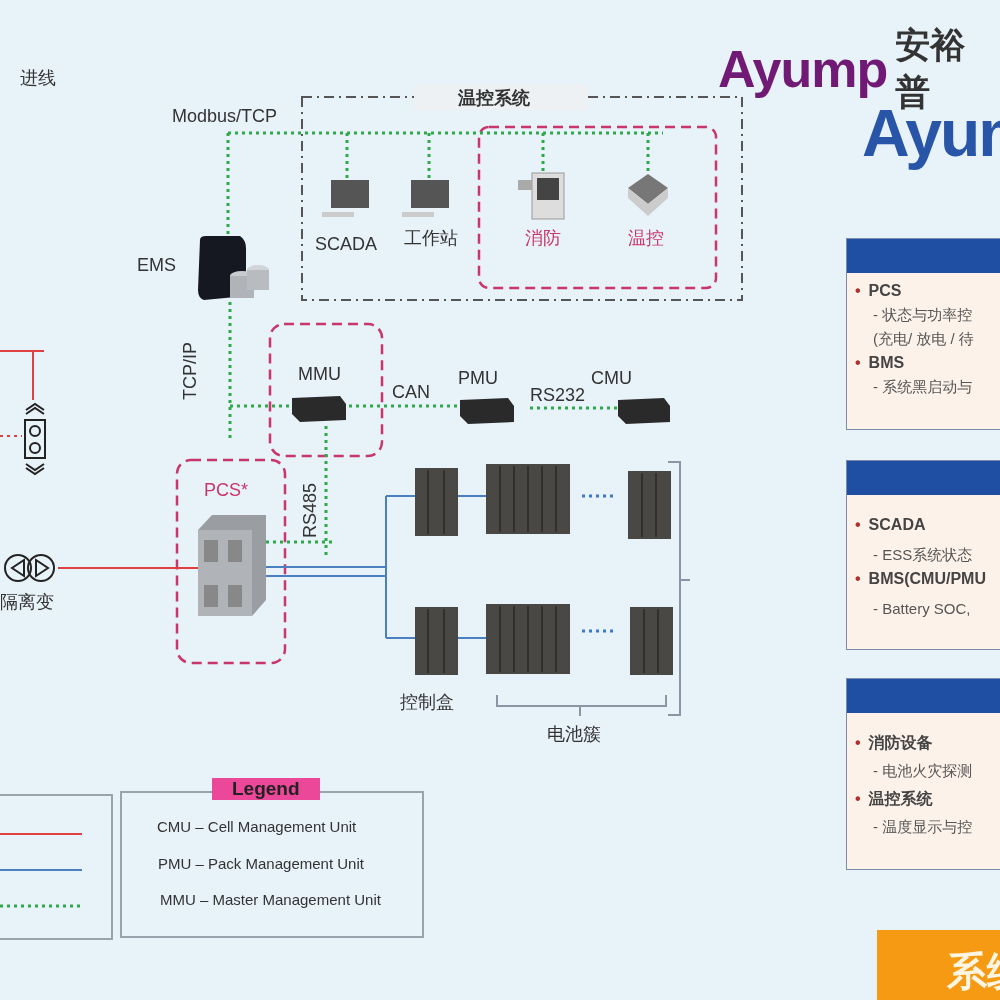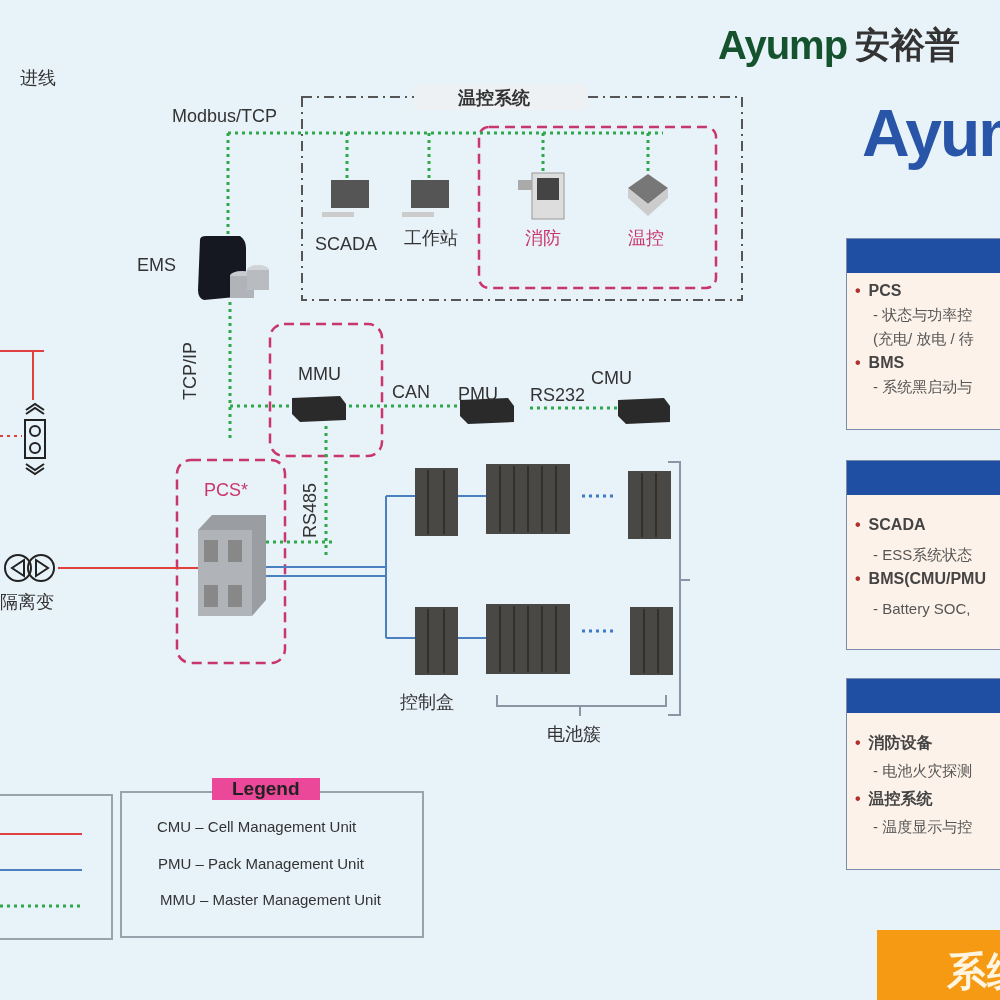"Ayump" .logo-top .en { color: #14532d -> #701a75; font-size: 40px -> 52px }
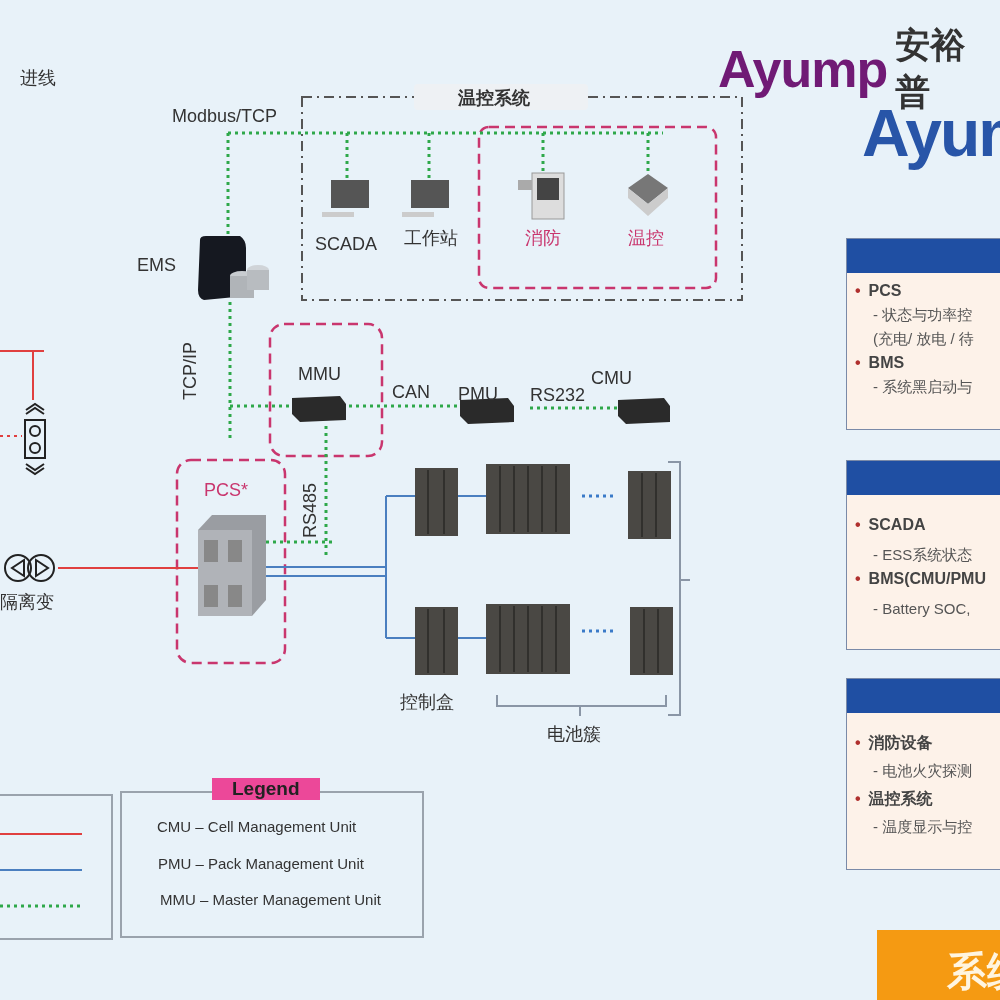"PMU" span.lbl { margin-top: 16px -> none }
